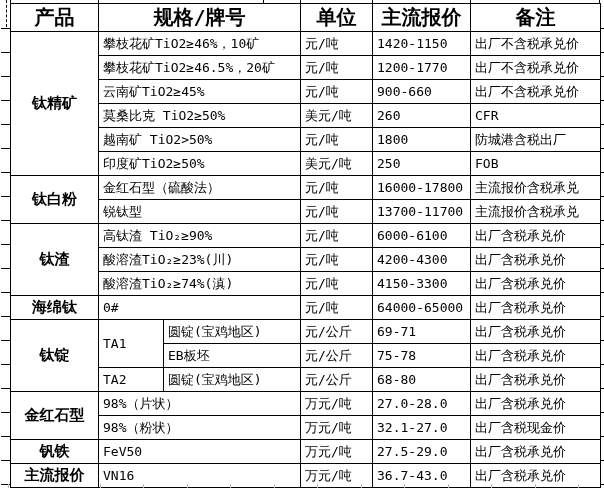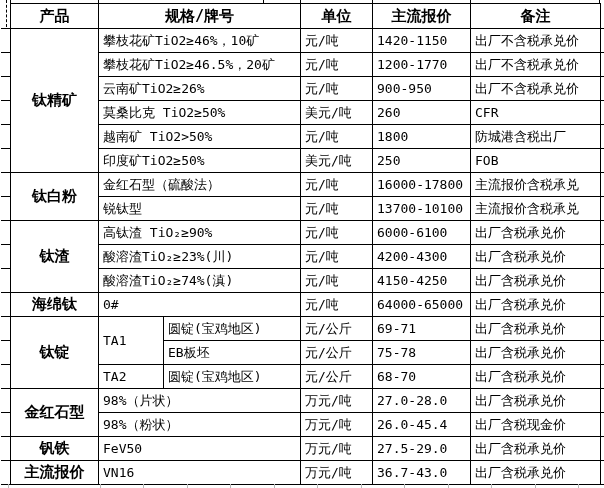"产品" th { font-size: 15px -> 20px }
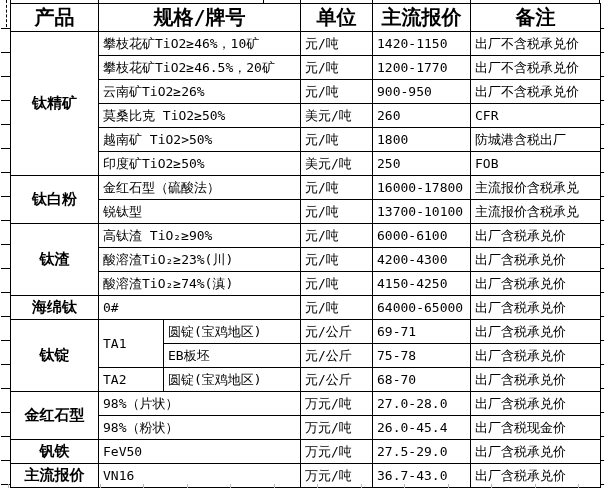"云南矿TiO2≥26%" td { text: 26% -> 45% }
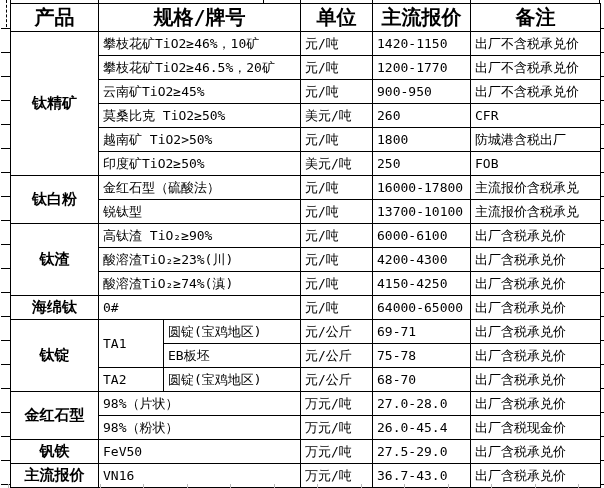"900-950" td { text: 900-950 -> 900-660 }
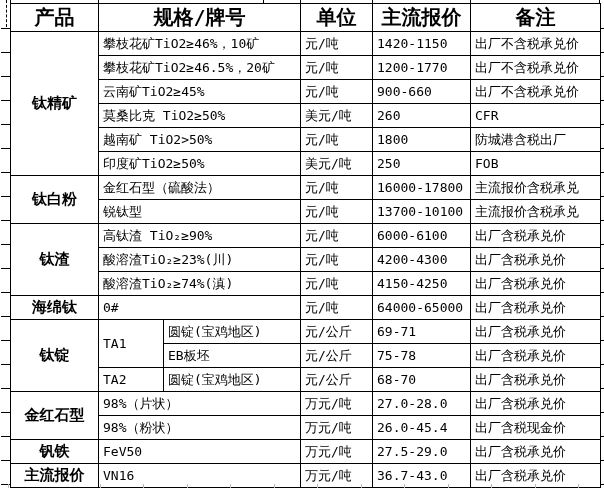"13700-10100" td { text: 13700-10100 -> 13700-11700 }
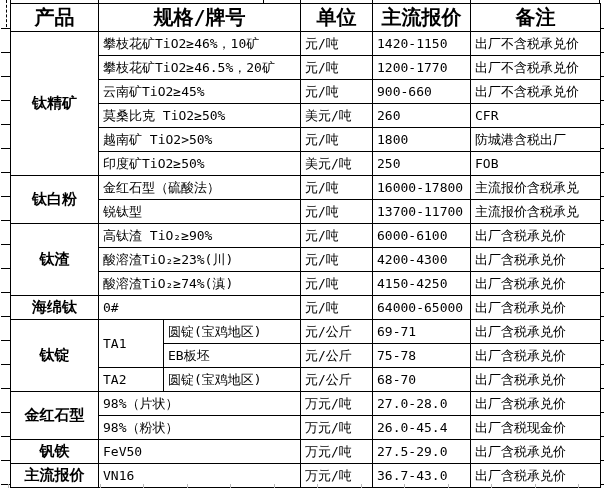"4150-4250" td { text: 4150-4250 -> 4150-3300 }
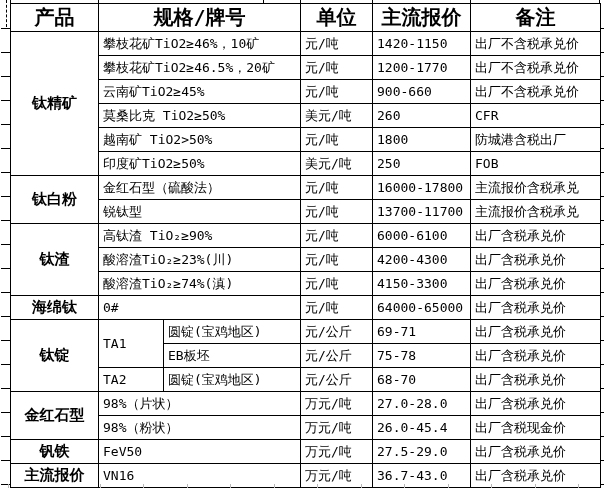"68-70" td { text: 68-70 -> 68-80 }
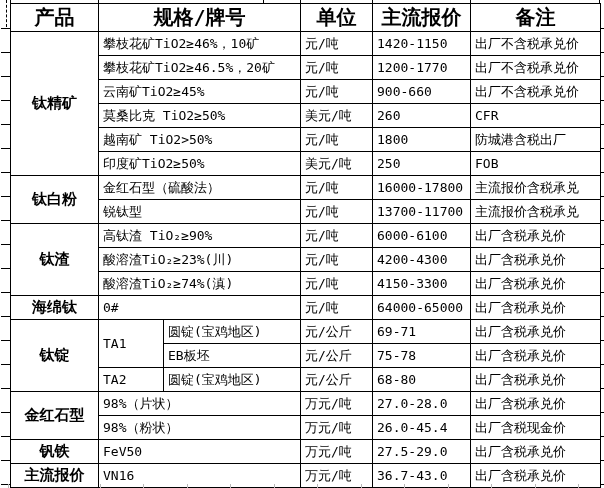"26.0-45.4" td { text: 26.0-45.4 -> 32.1-27.0 }
